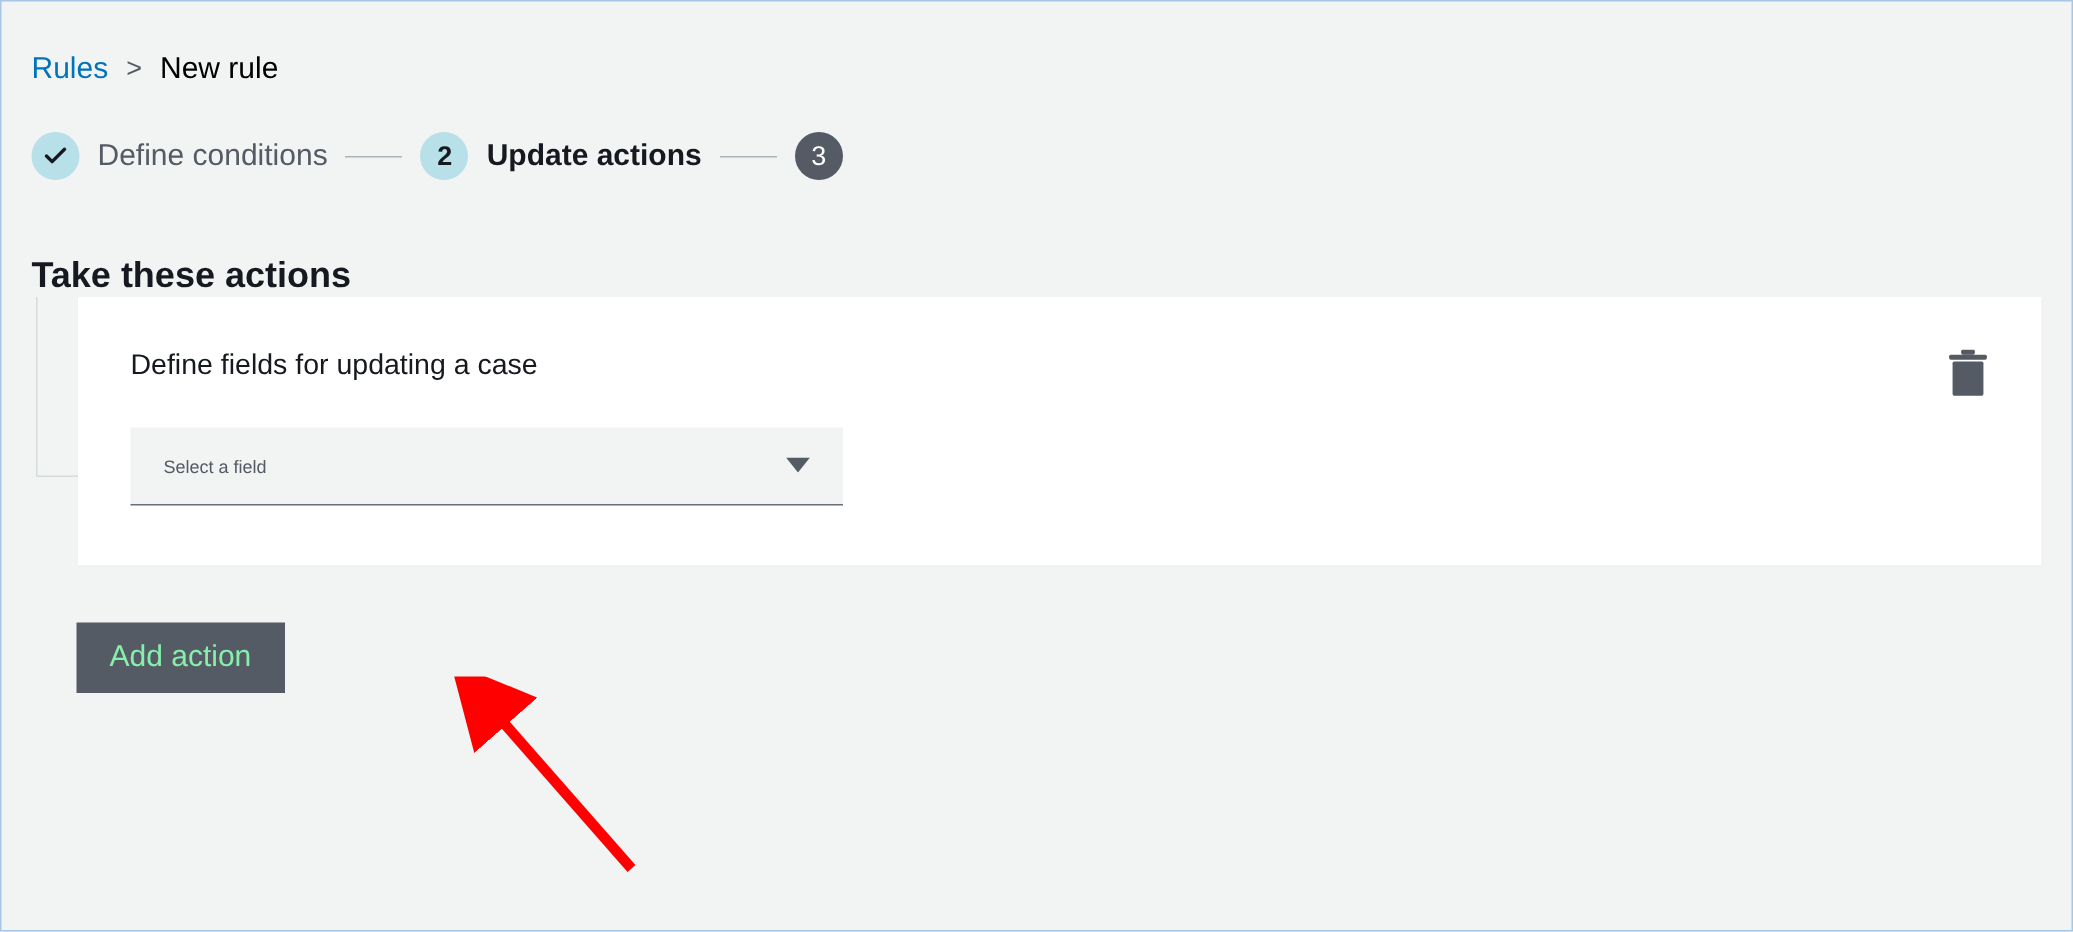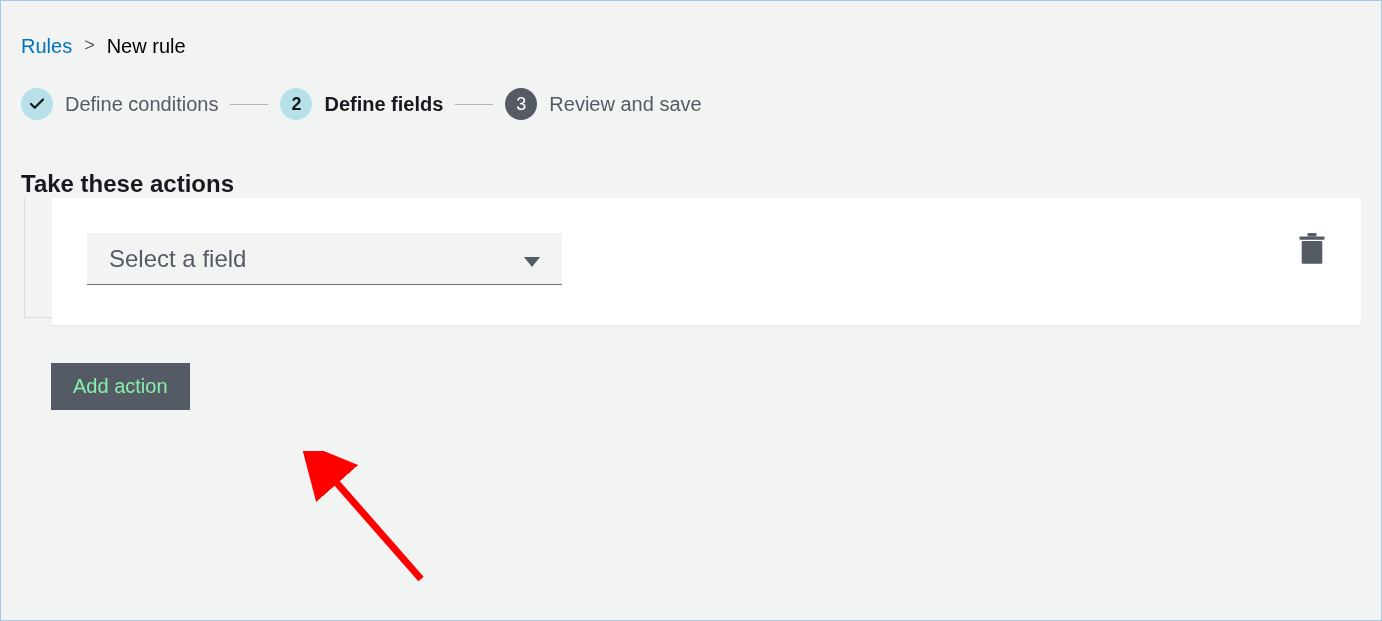"Define fields" span.step-label { text: Define fields -> Update actions }
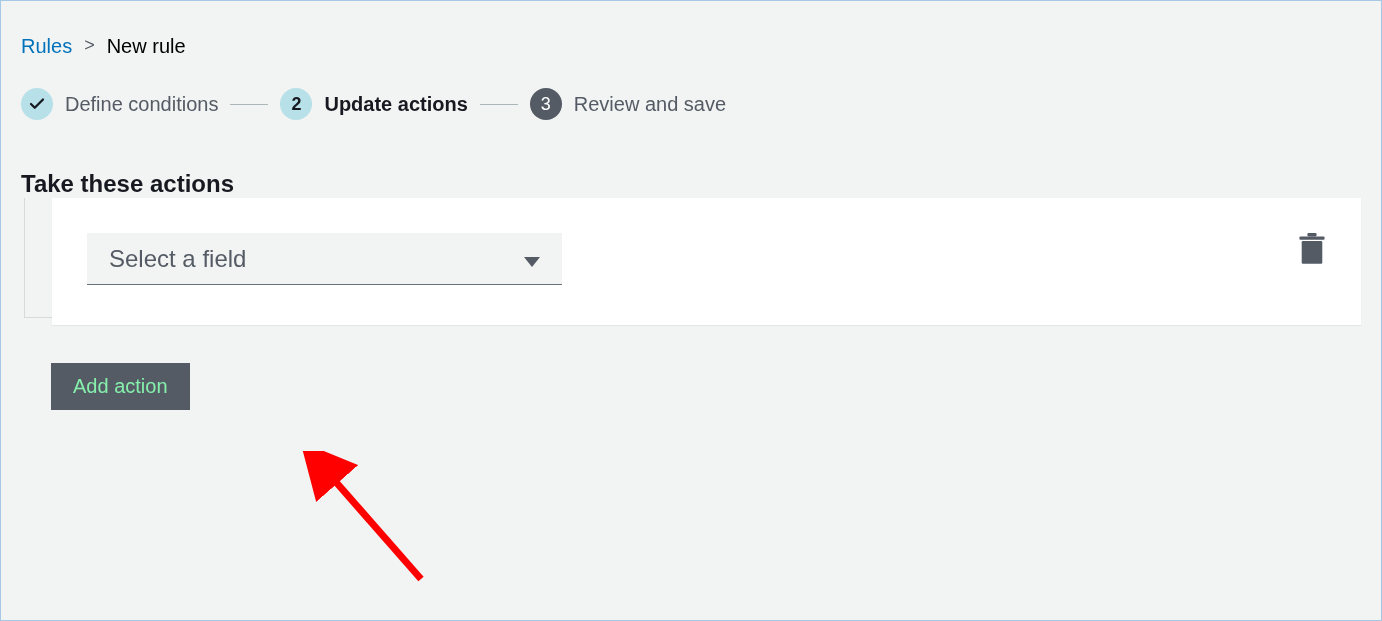"Review and save" span.step-label { html: <span>Review and save</span> -> none }
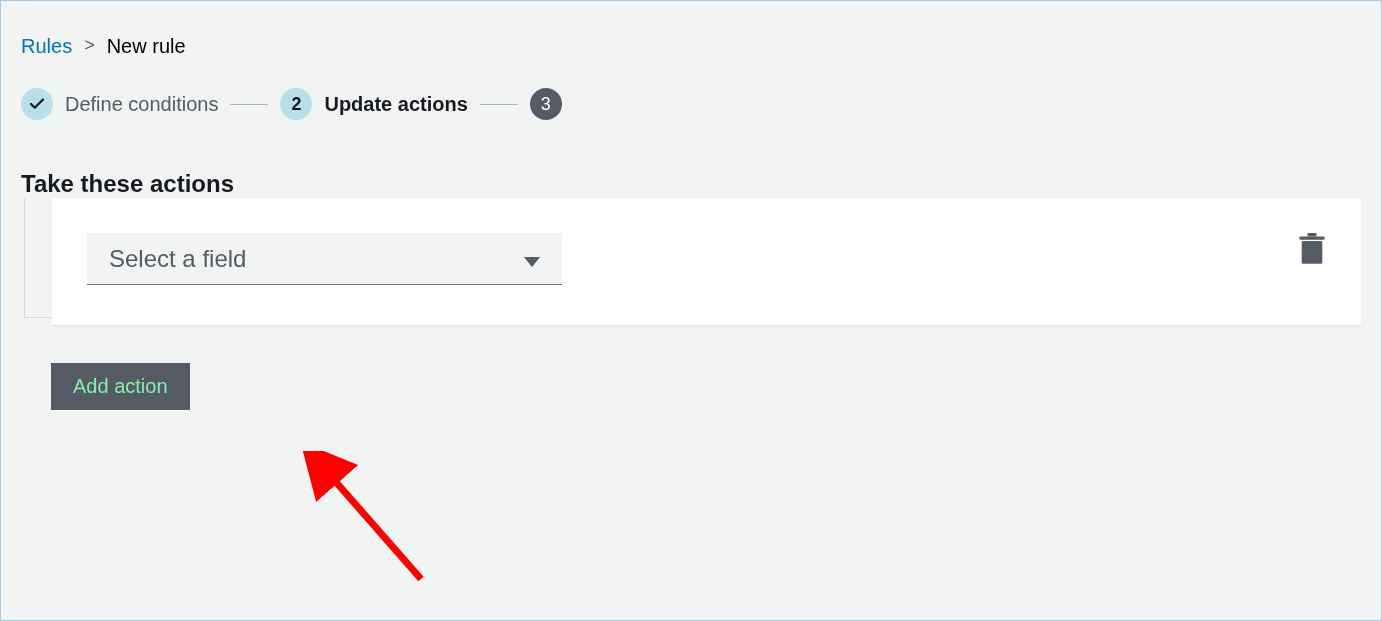"Define fields for updating a" p.card-subtitle { html: none -> <p>Define fields for updating a case</p> }
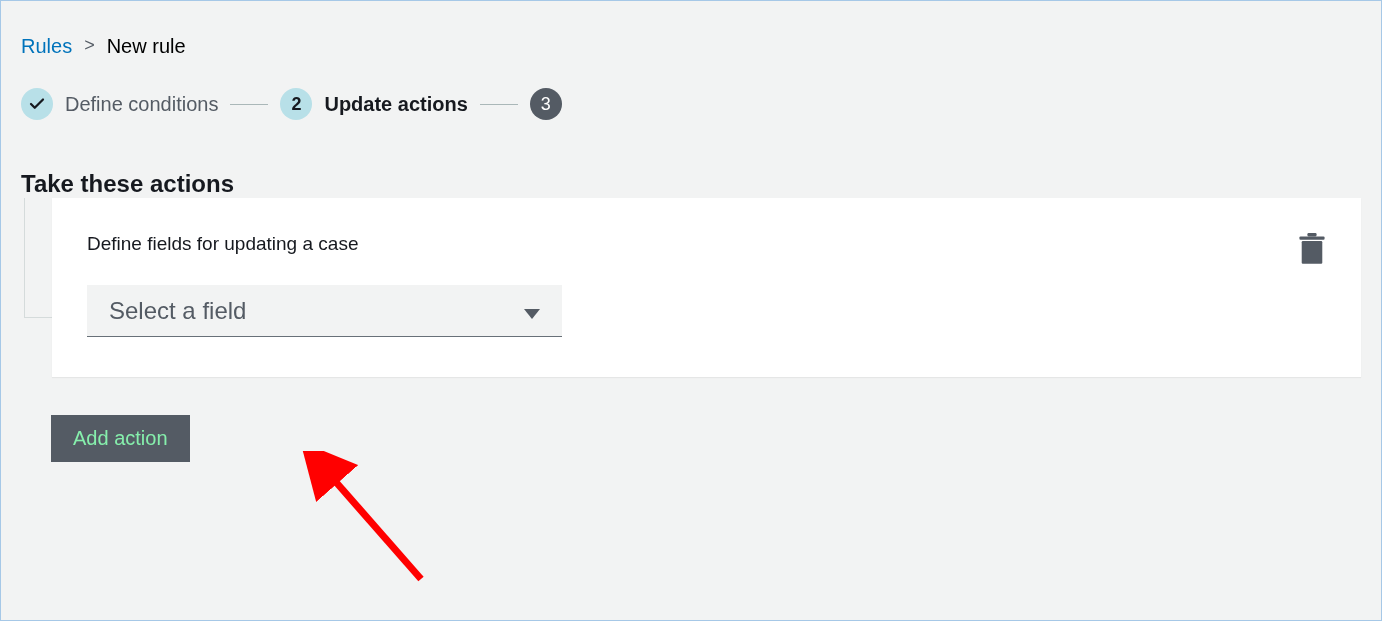"Select a field" .select { font-size: 24px -> 12px }
